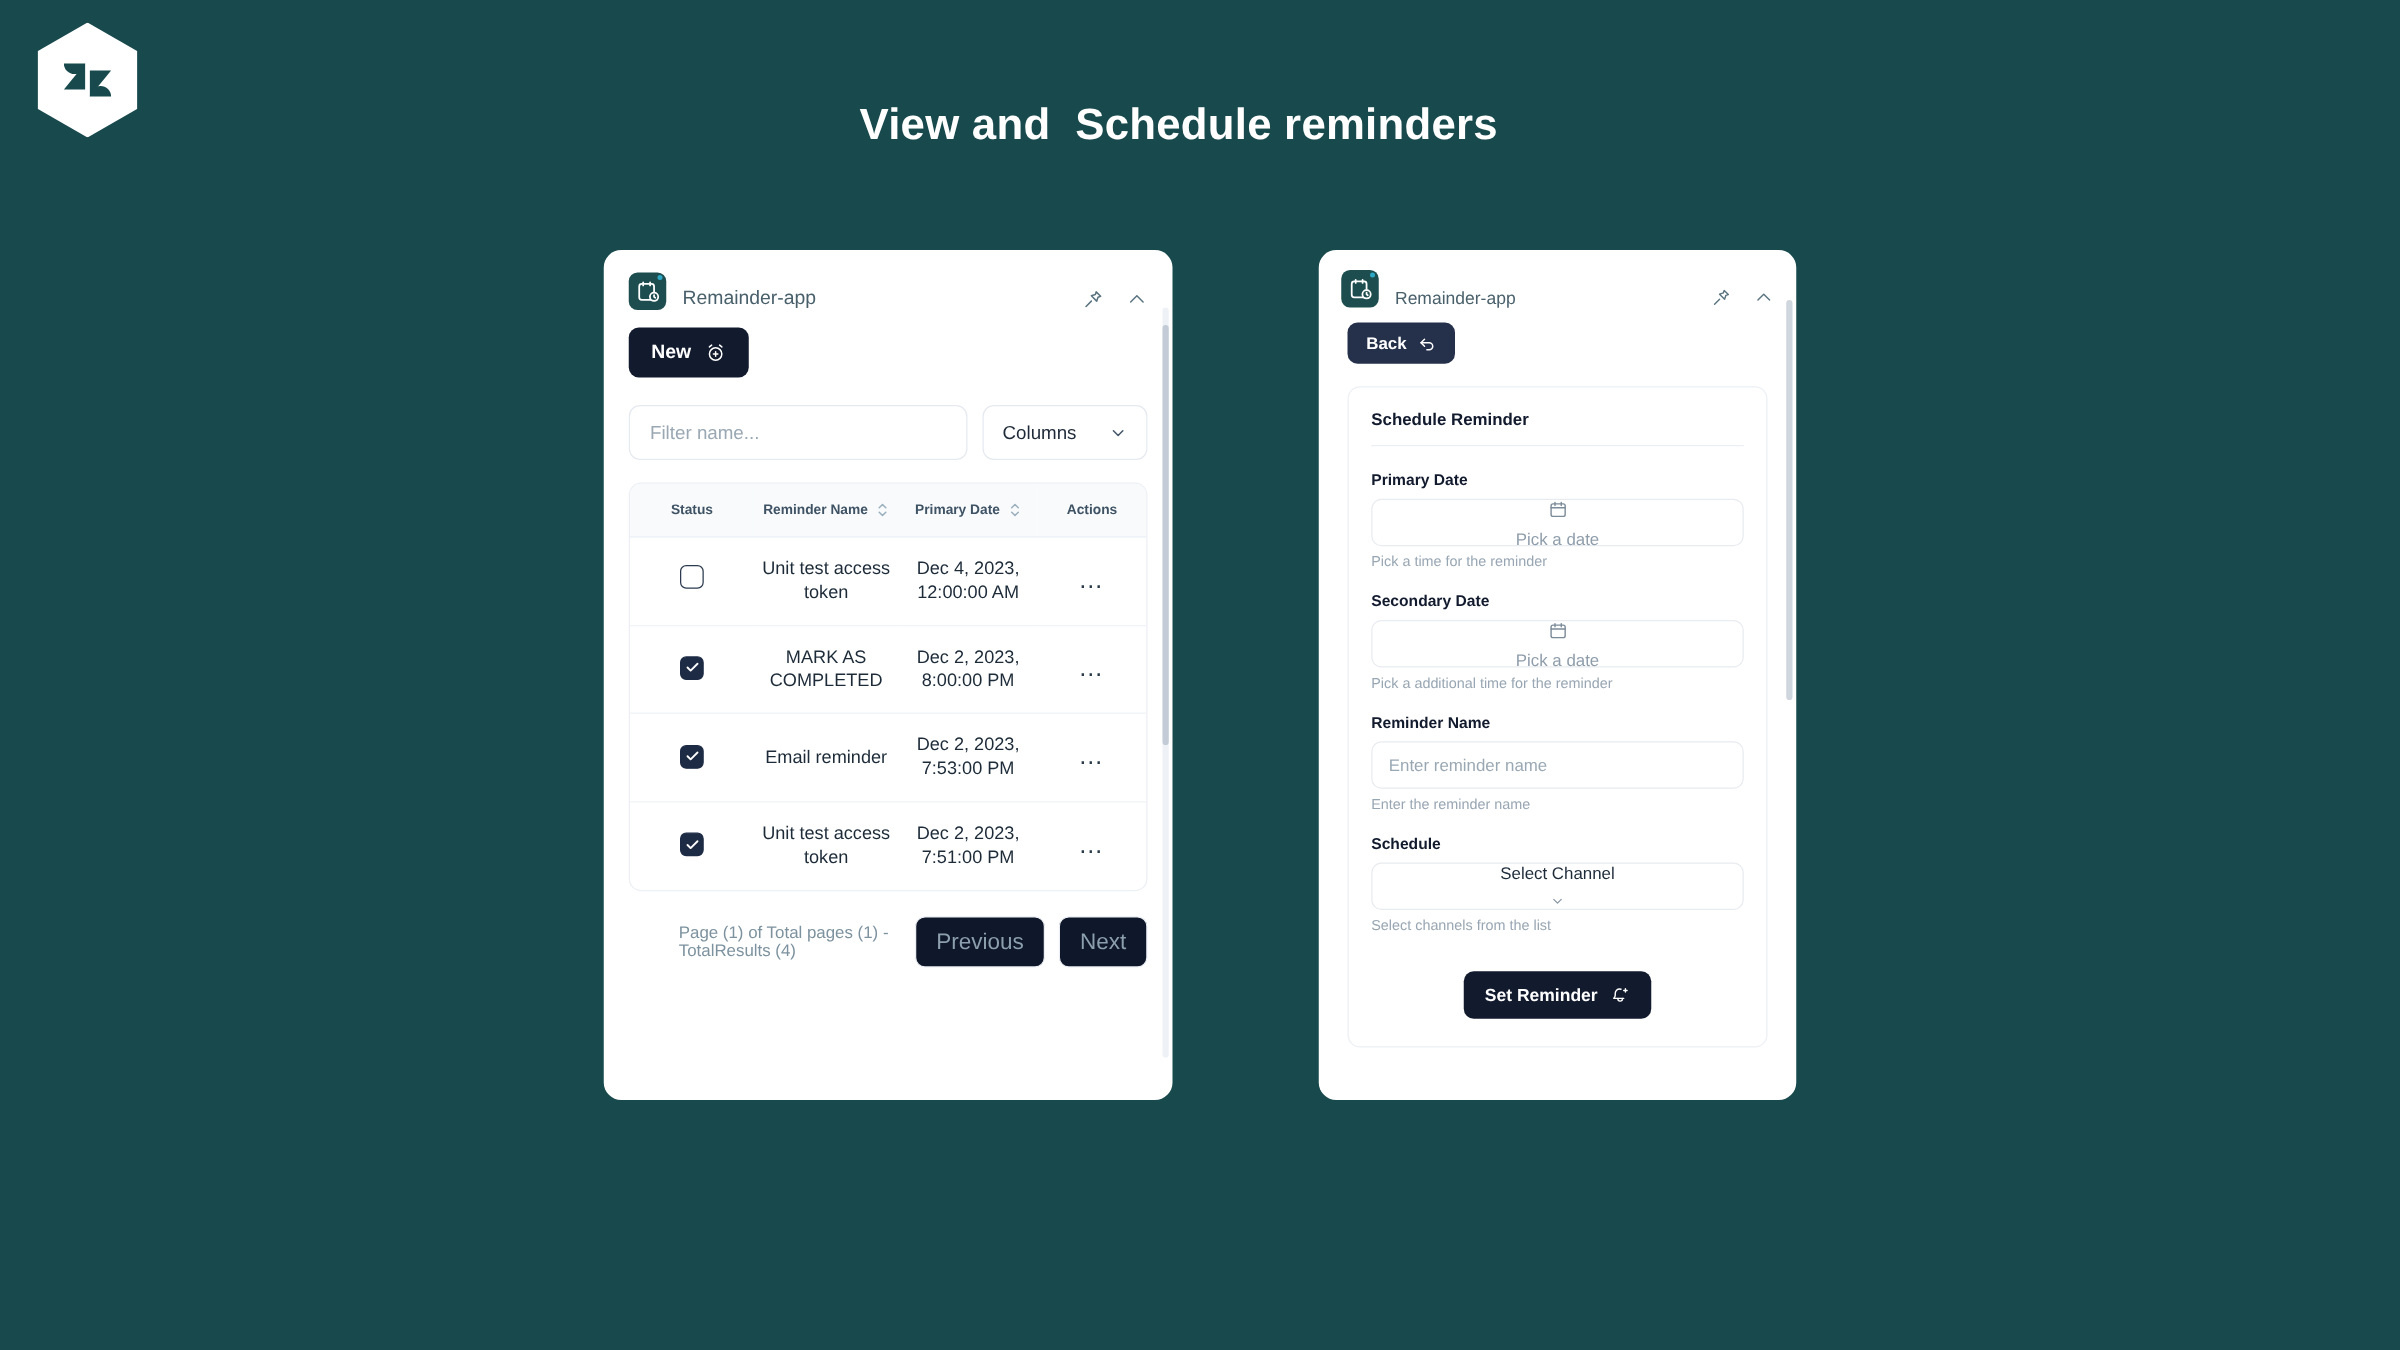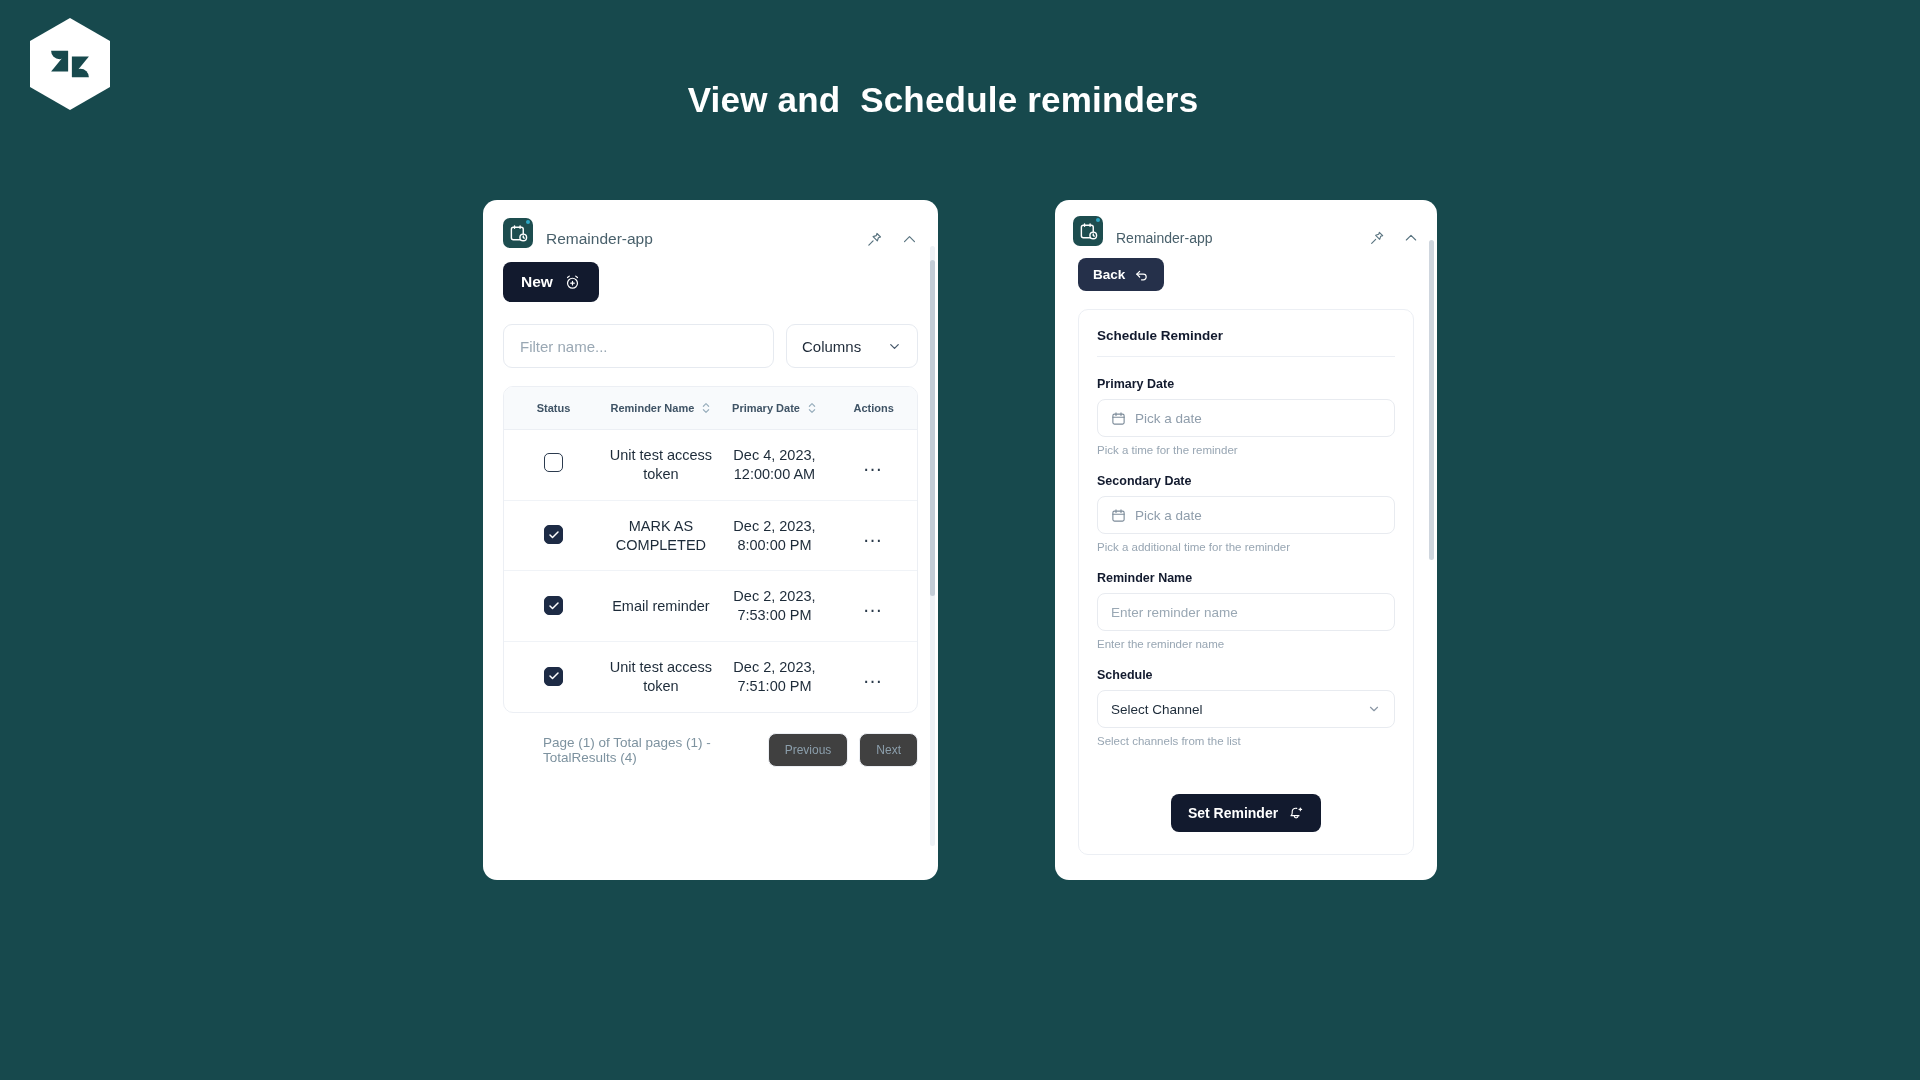"Pick a date" .field-box { flex-direction: none -> column }
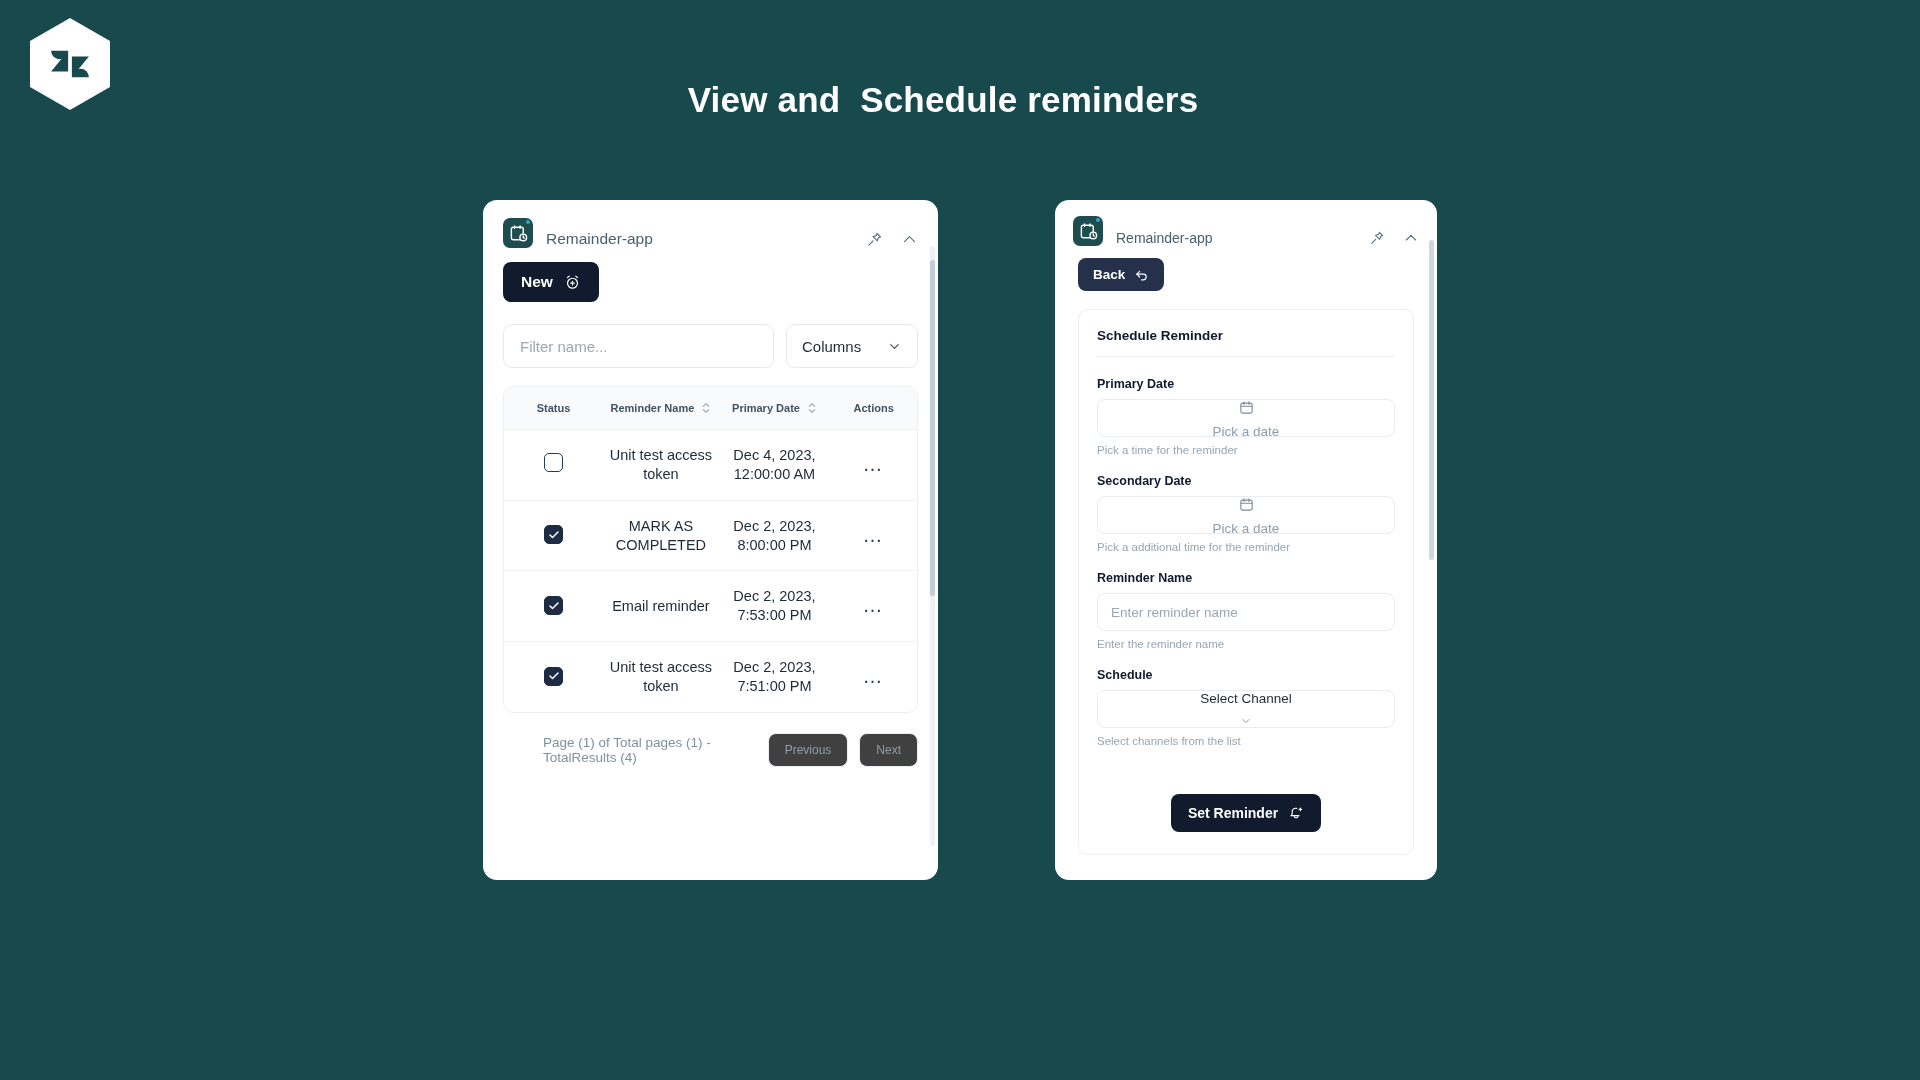"Previous" .pager-btn { background: #404040 -> #0f172a; font-size: 12px -> 18px }
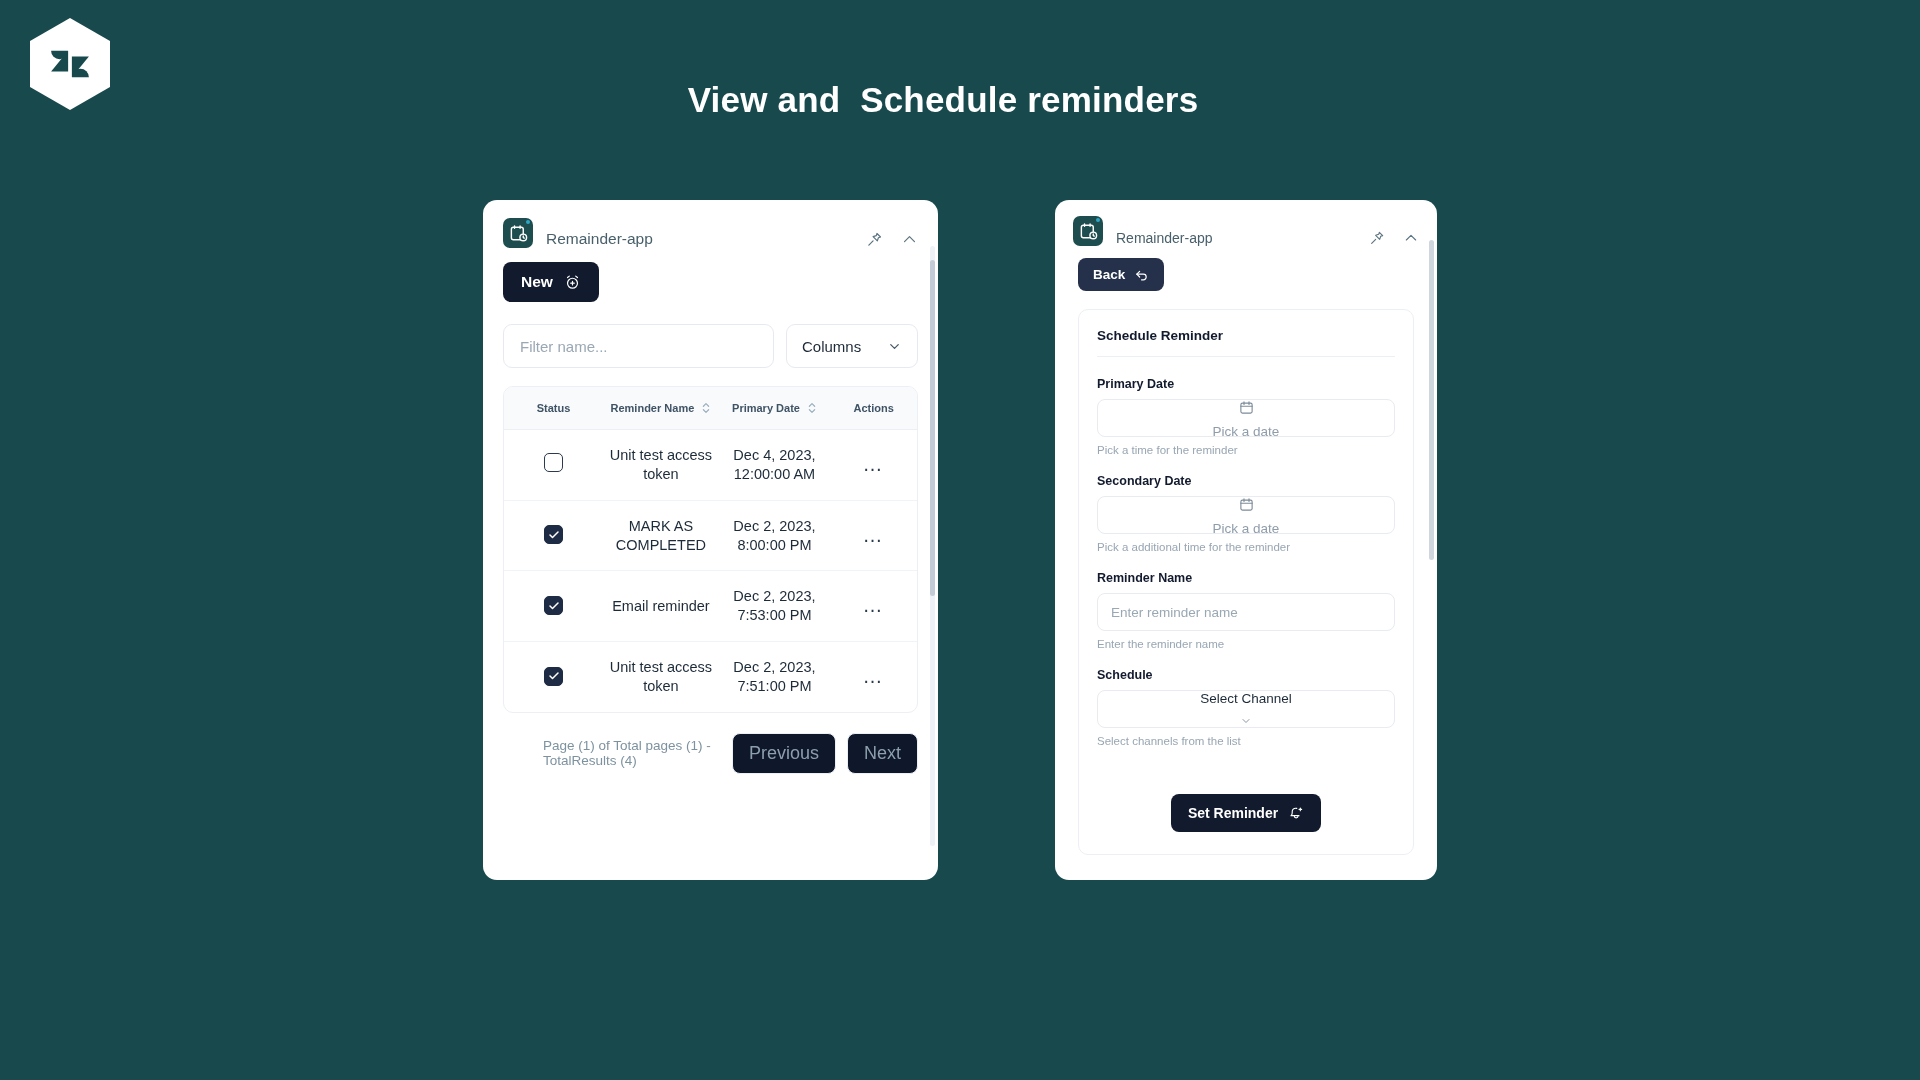"Set Reminder" .btn-set { margin-top: 17px -> none }
